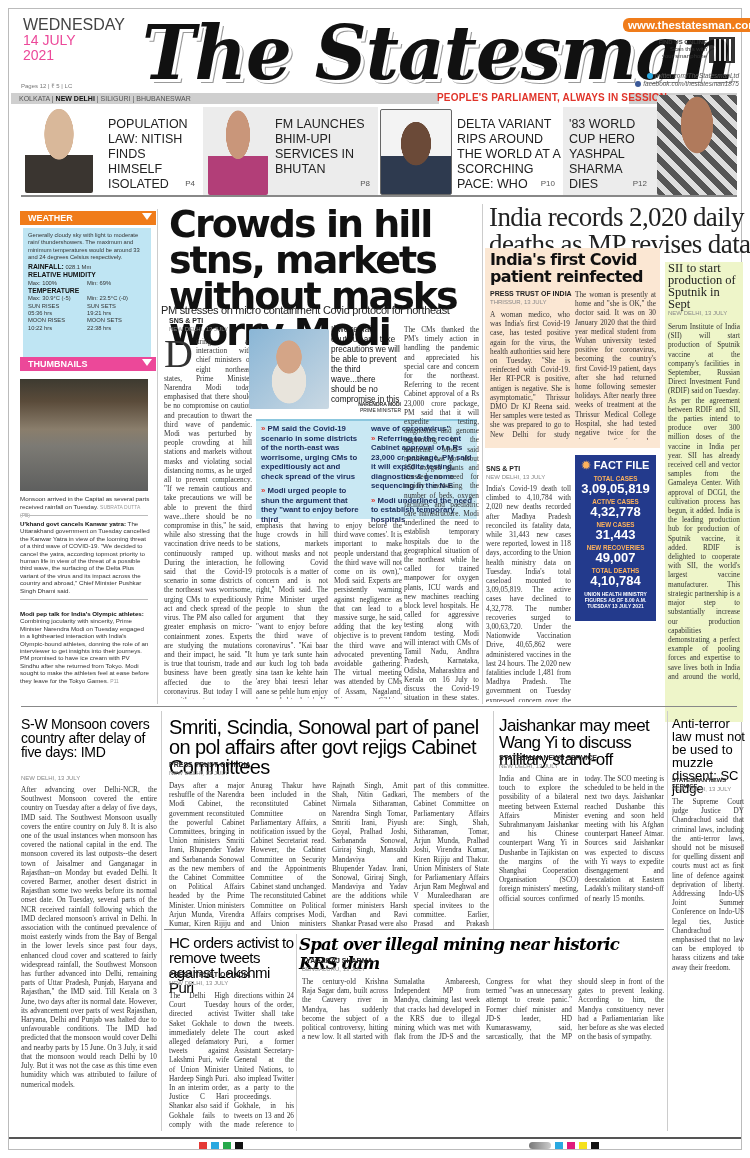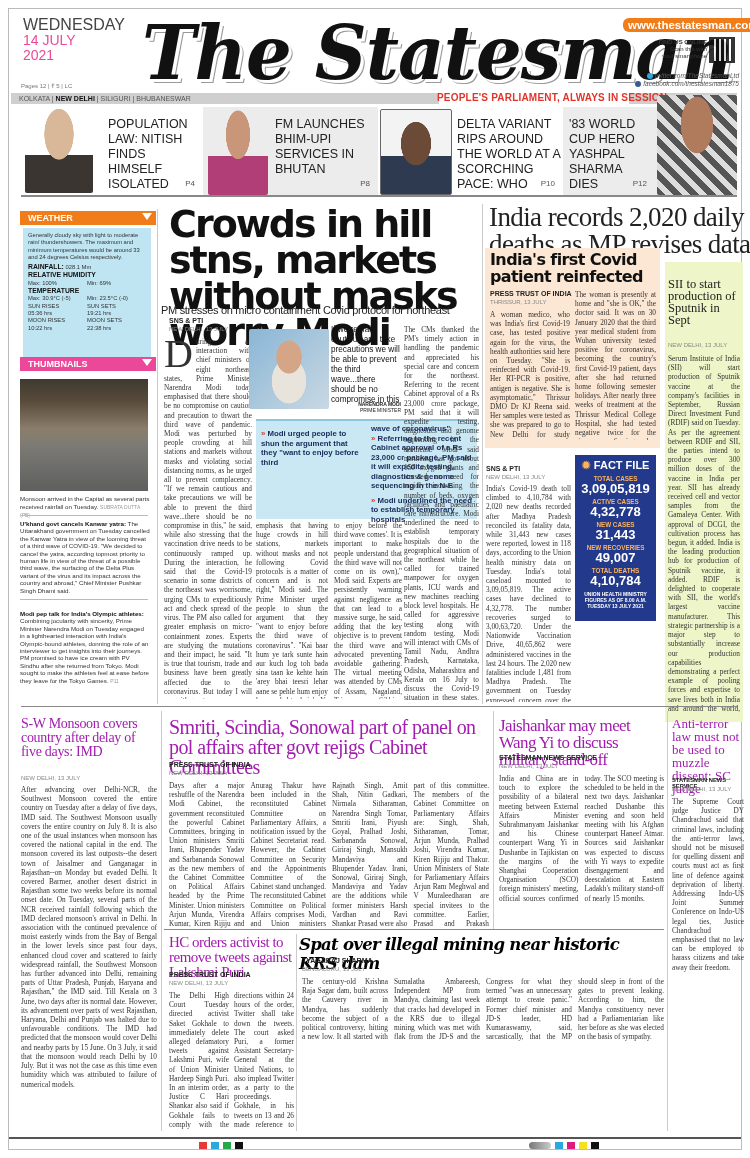"SII to start production of" .sii h3 { padding: 16px 3px -> 0 3px }
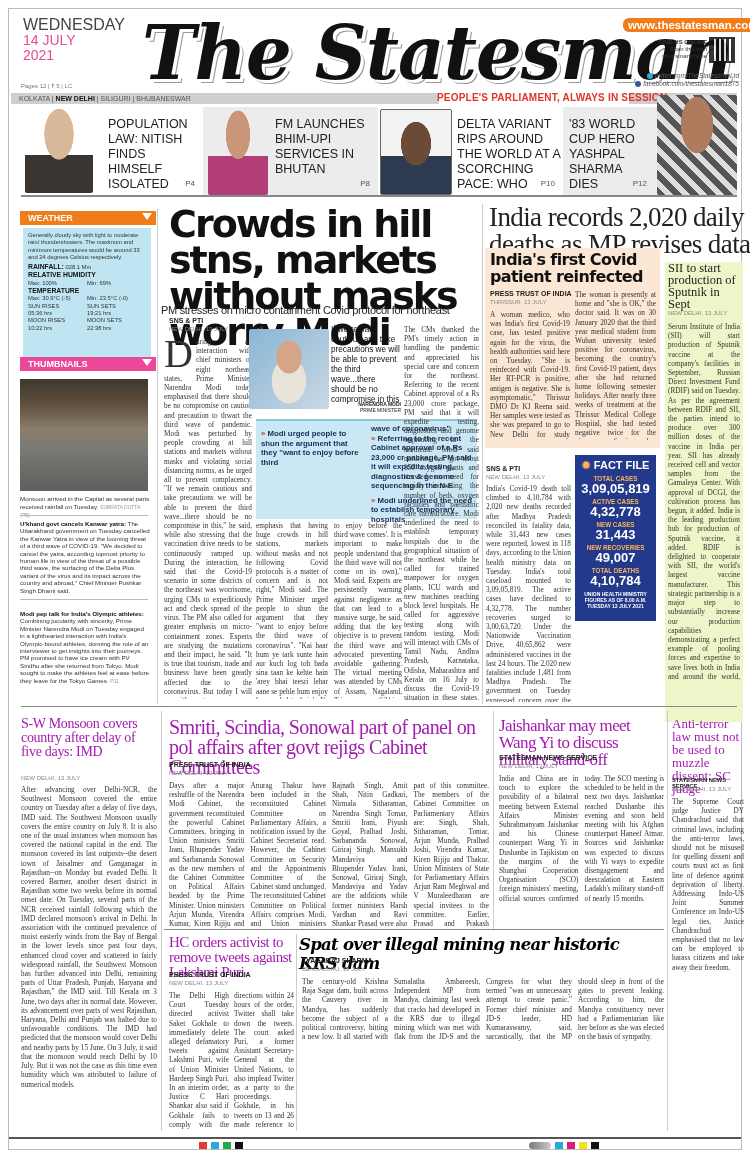"» PM said the Covid-19" div { html: none -> <div><span>»</span> <span>PM said the Covid-19 scenario in some districts of the north-east was worrisome, urging CMs to expeditiously act and check spread of the virus</span></div> }
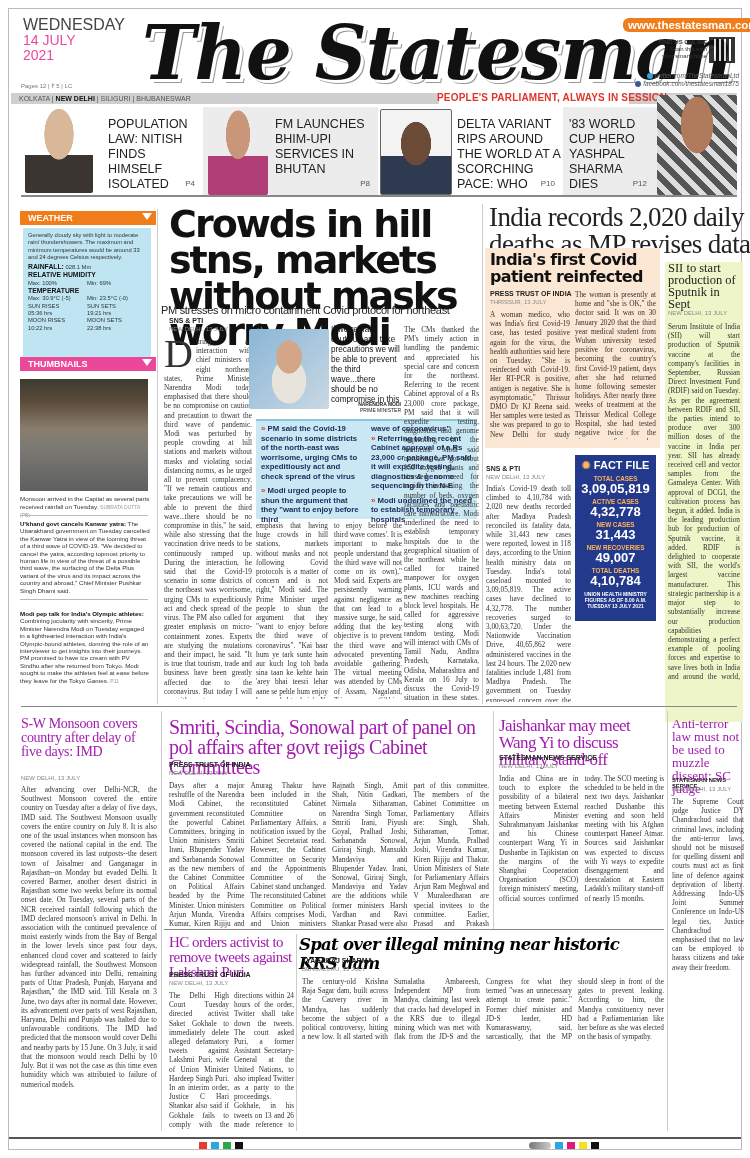"S-W Monsoon covers country after" .h2serif { color: #a21caf -> #000000; font-family: Liberation Serif, serif -> Liberation Sans, sans-serif }
